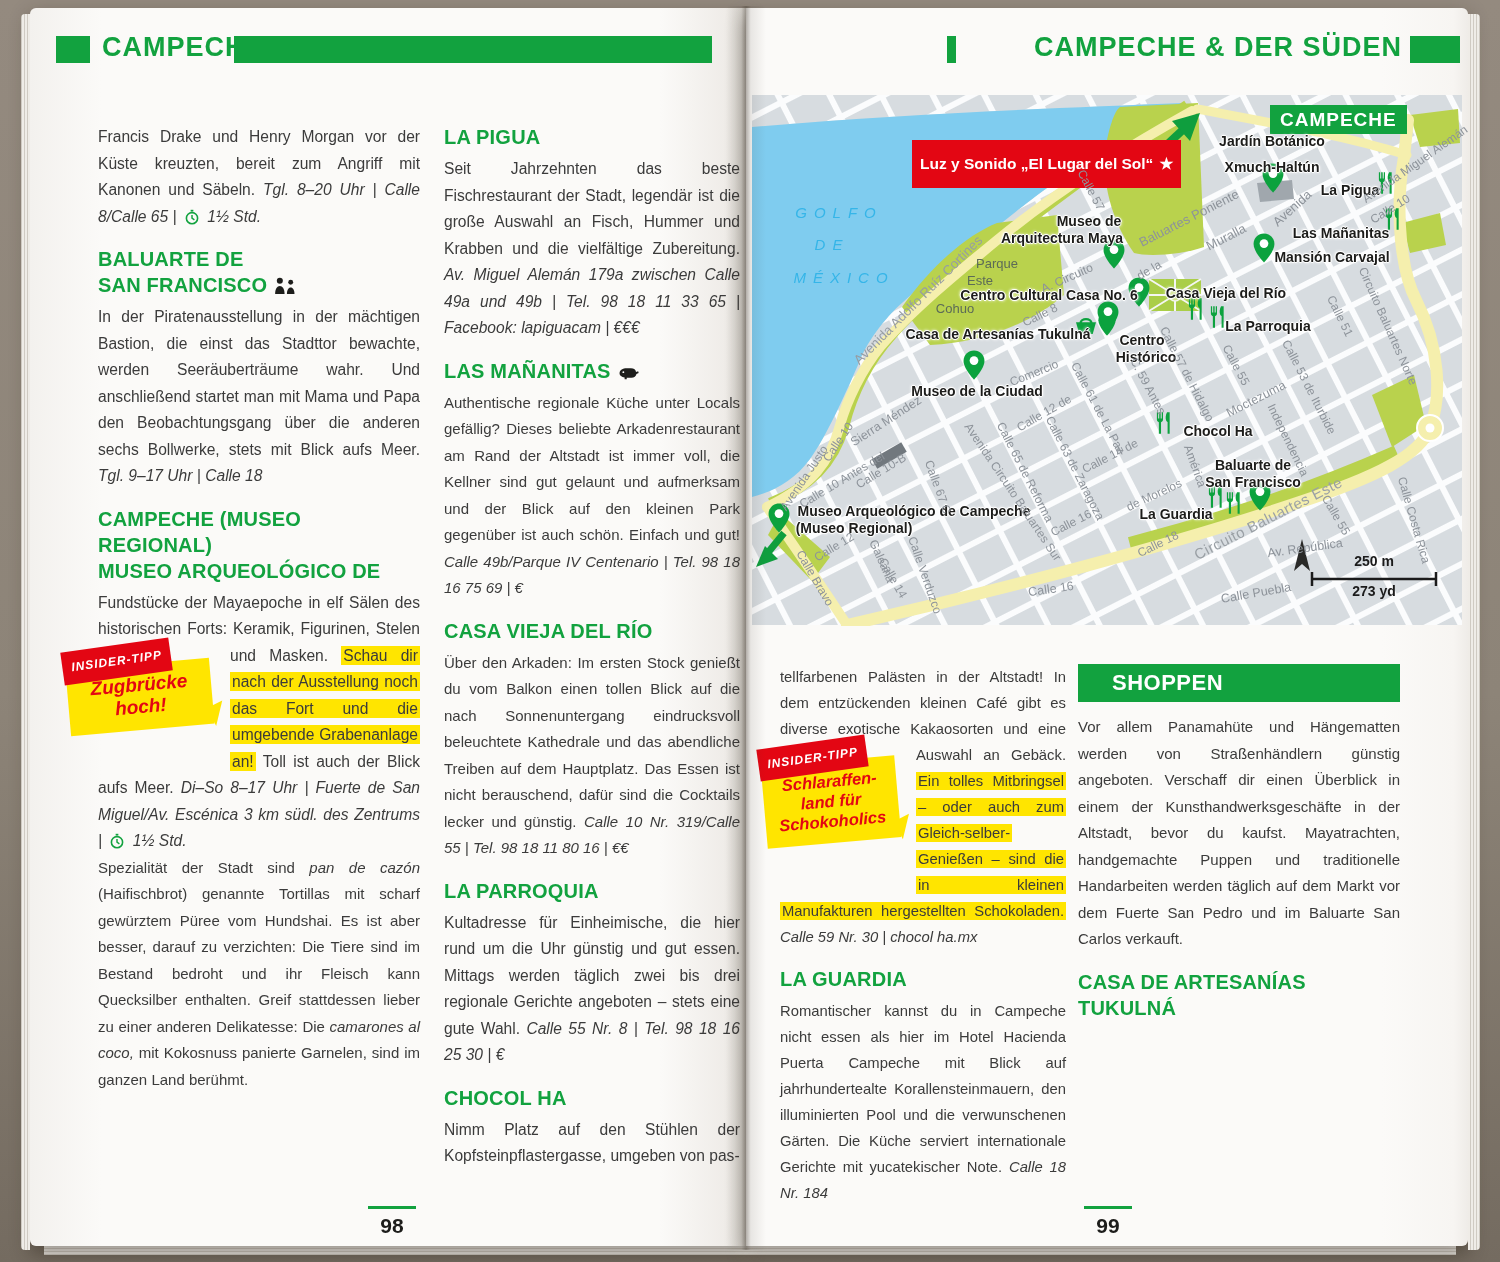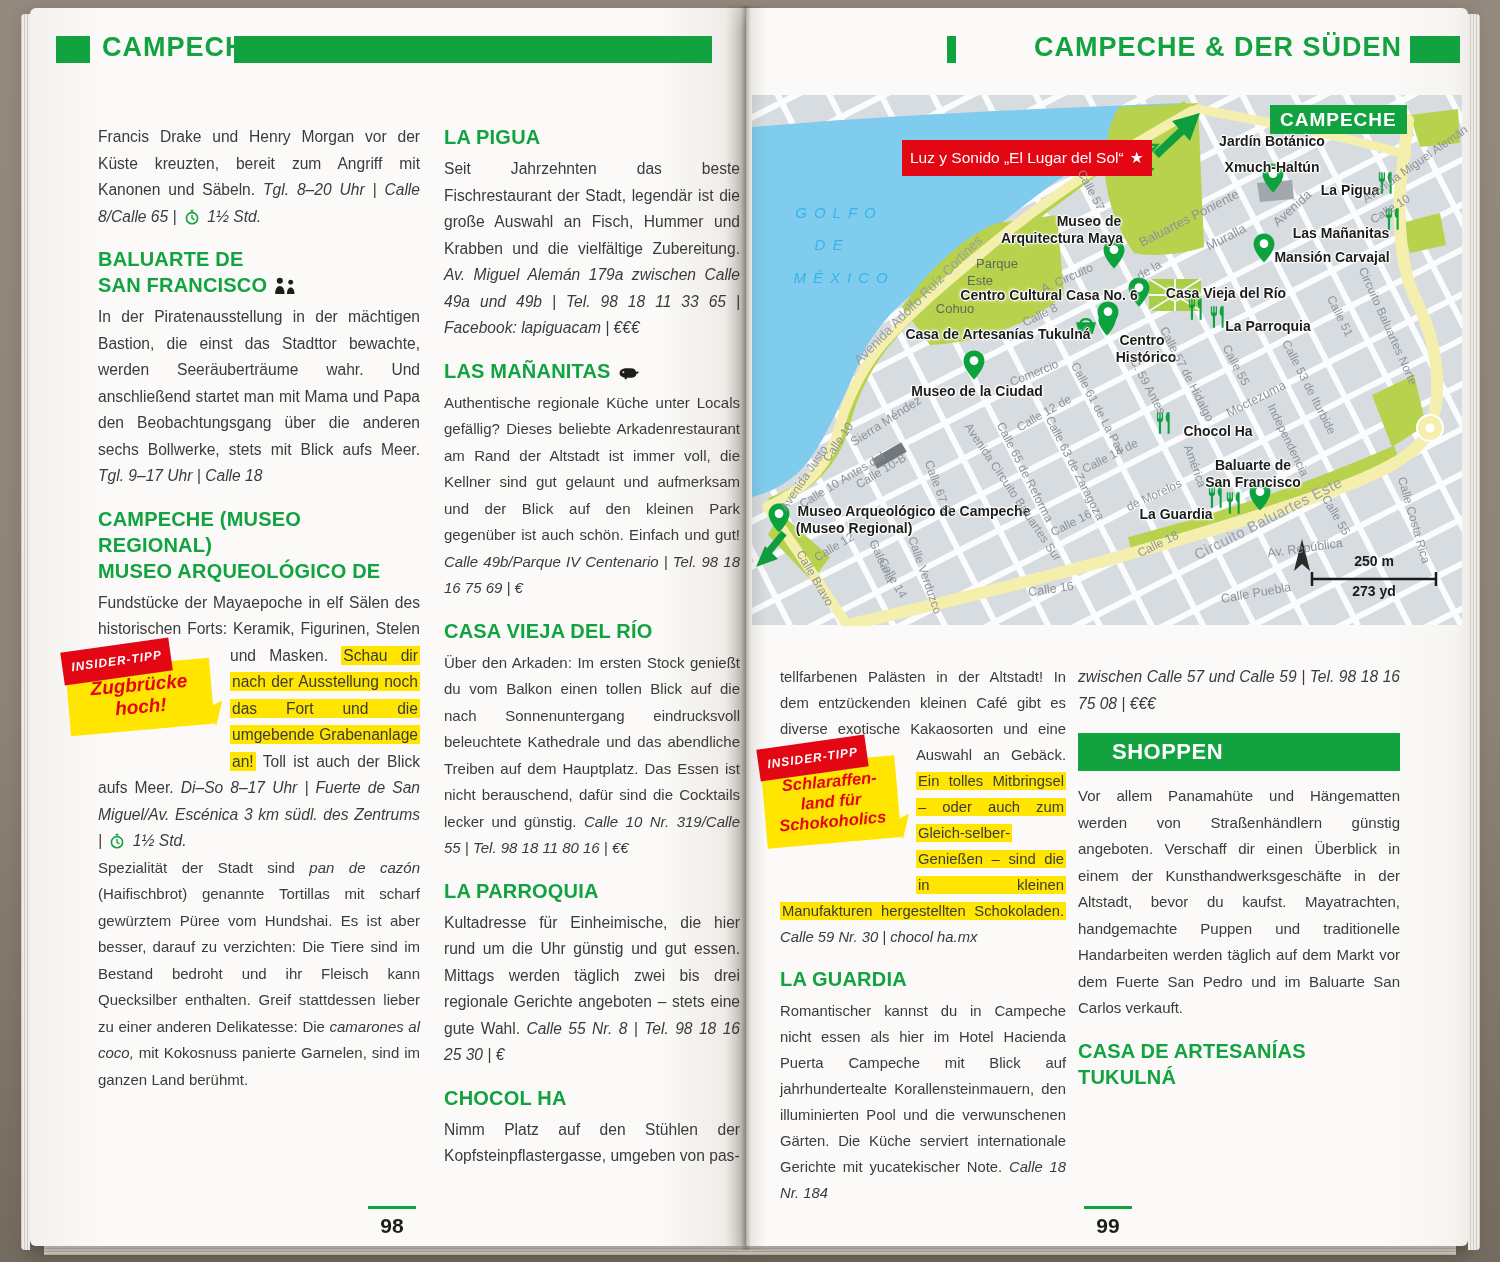"Luz y Sonido „El Lugar" .maplabel-red { font-weight: 400 -> 700; left: 150px -> 160px; padding: 10px 8px -> 16px 8px }
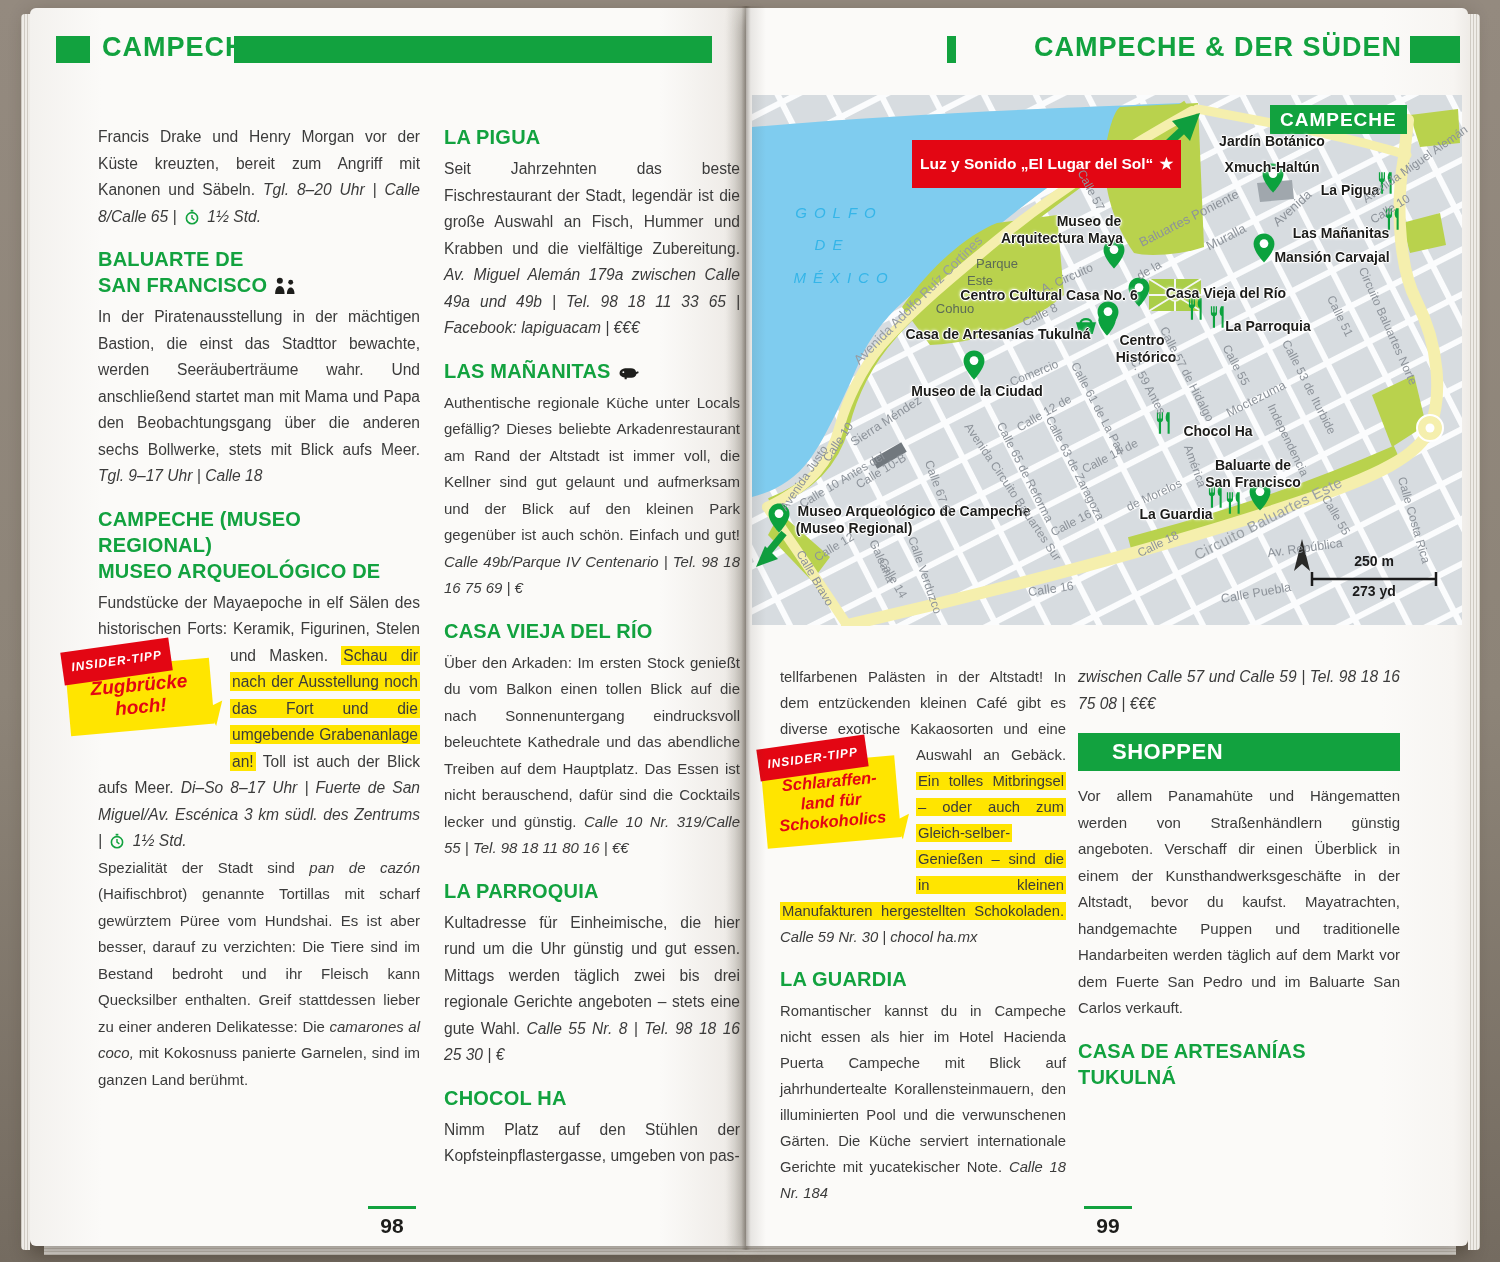"zwischen Calle 57 und Calle" p.body { html: <p><span>zwischen Calle 57 und Calle 59 | Tel. 98 18 16 75 08 | €€€</span></p> -> none }
